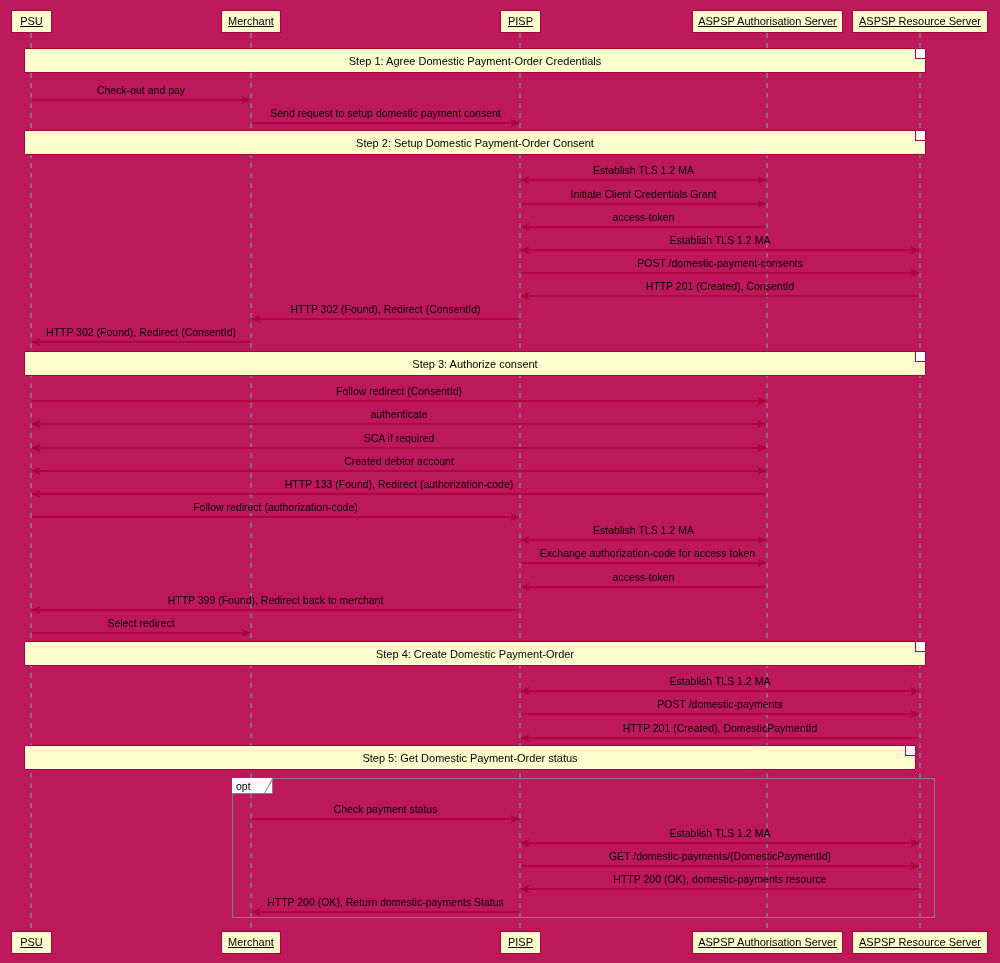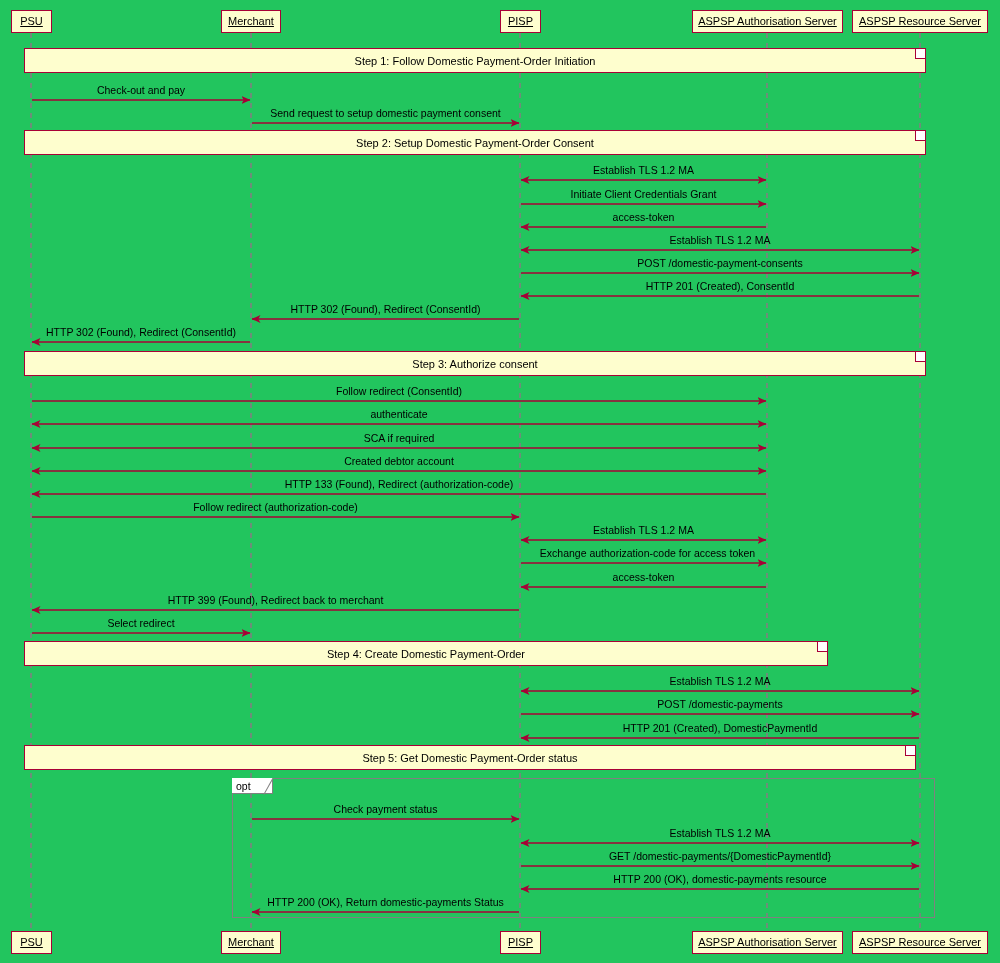"PSU" #diagram { background: #22c55e -> #be185d }
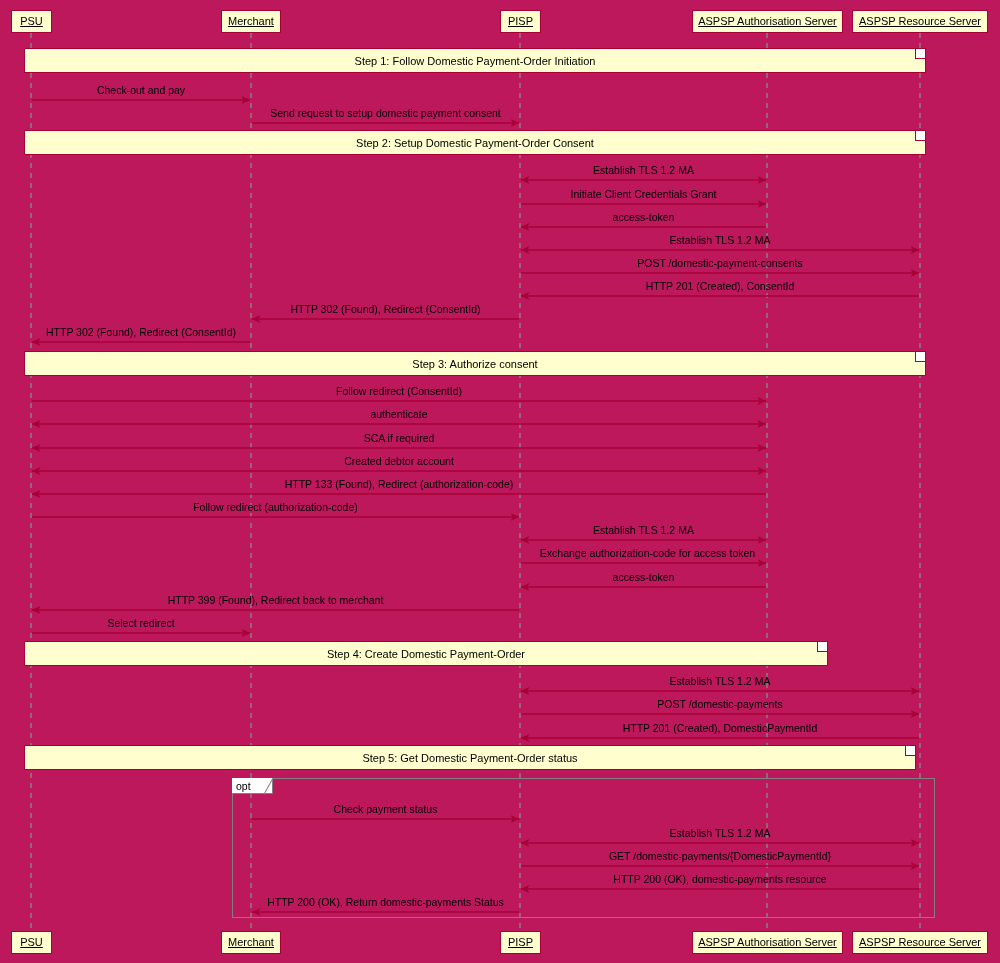"Step 1: Follow Domestic Payment-Order" span { text: Follow Domestic Payment-Order Initiation -> Agree Domestic Payment-Order Credentials }
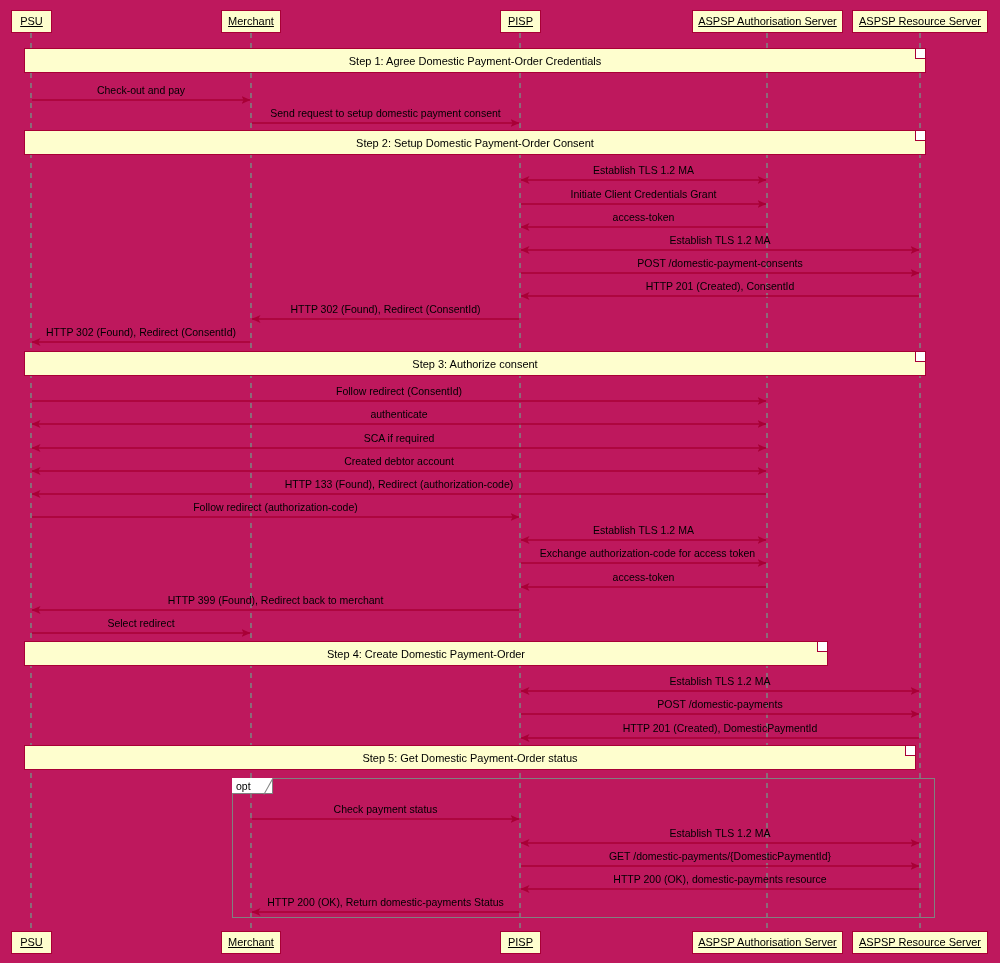"Step 4: Create Domestic Payment-Order" div.step-band { width: 804px -> 902px }
